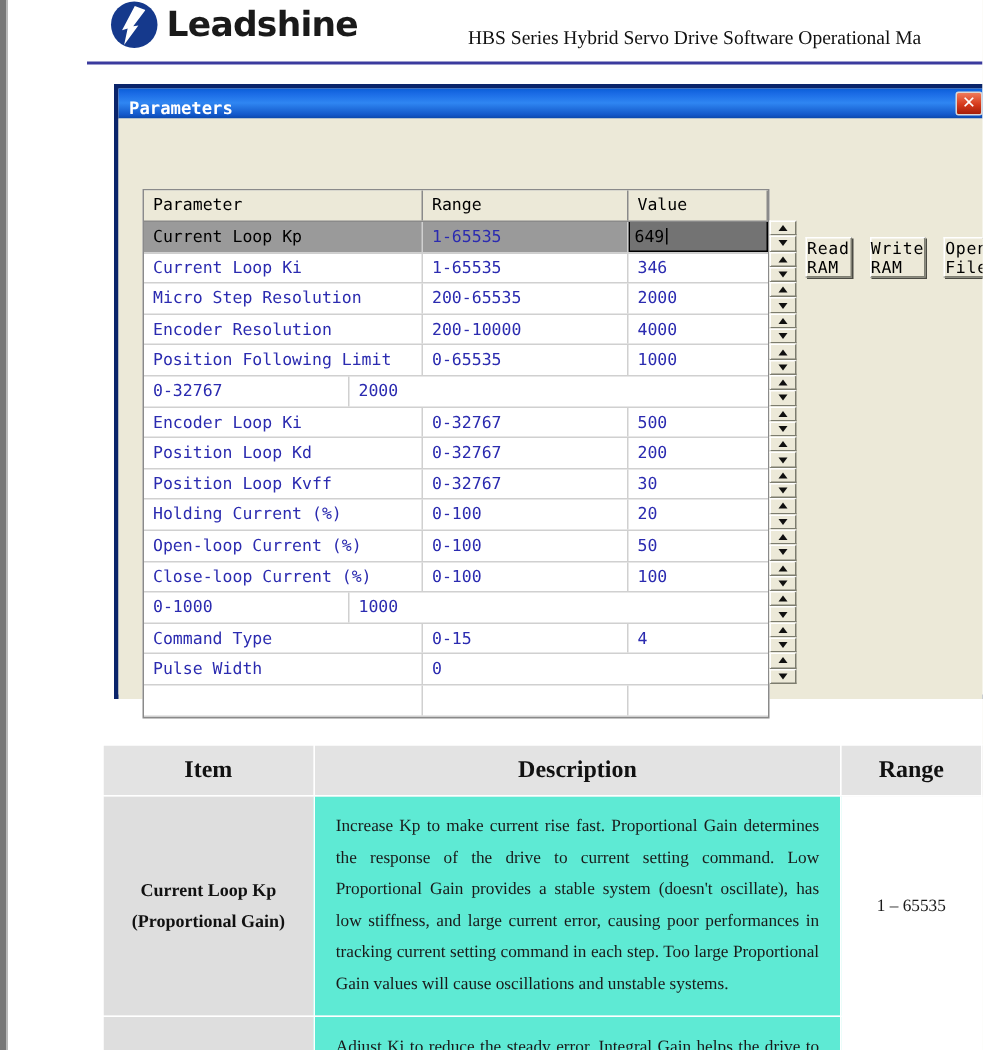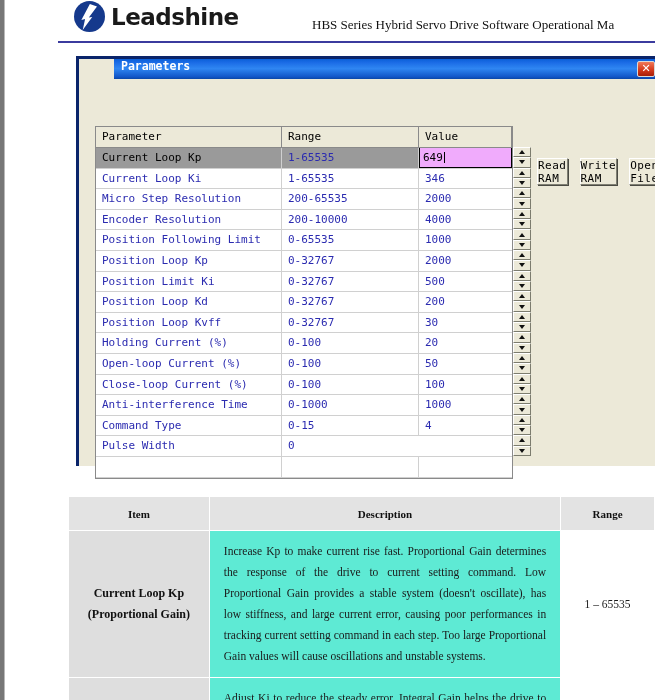"Parameters" .titlebar { align-items: flex-start -> flex-end; margin-left: 35px -> none }
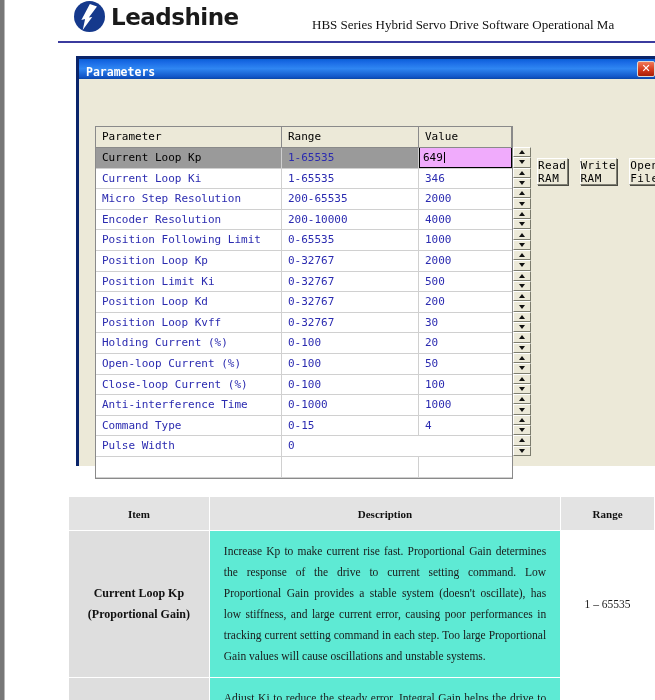"649" .value-edit { background: #f0abfc -> #737373 }
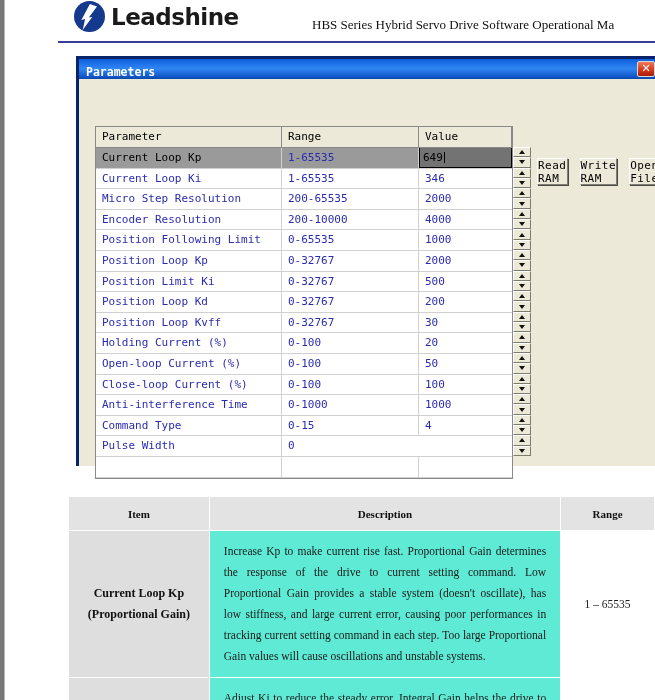"Position Loop Kp" div.cell { html: <div>Position Loop Kp</div> -> none }
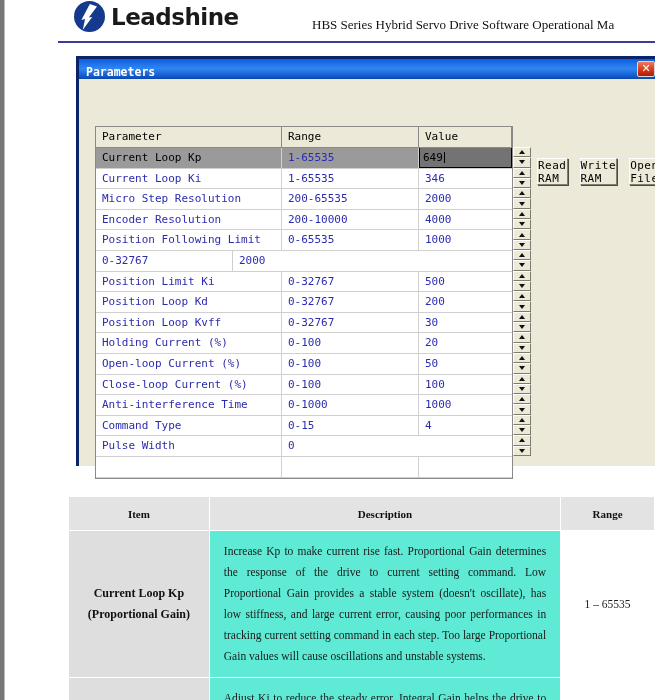"Position Limit Ki" div.cell { text: Position Limit -> Encoder Loop }
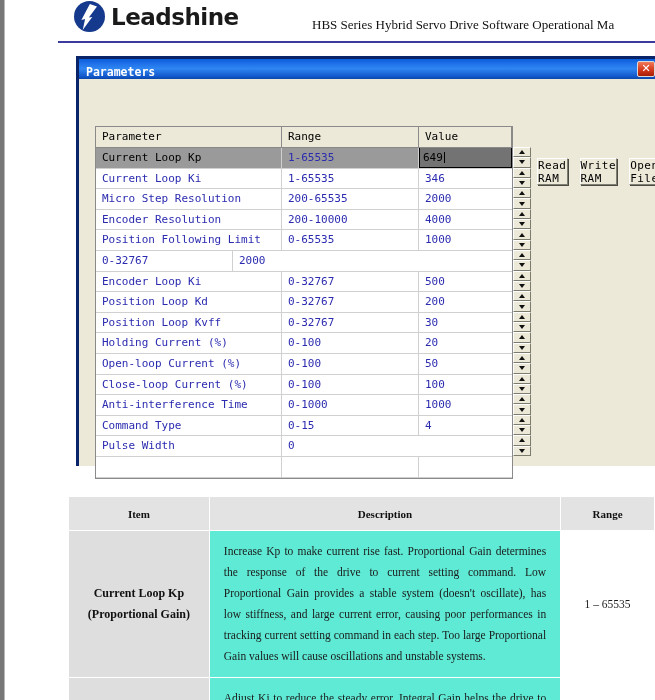"Anti-interference Time" div.cell { html: <div>Anti-interference Time</div> -> none }
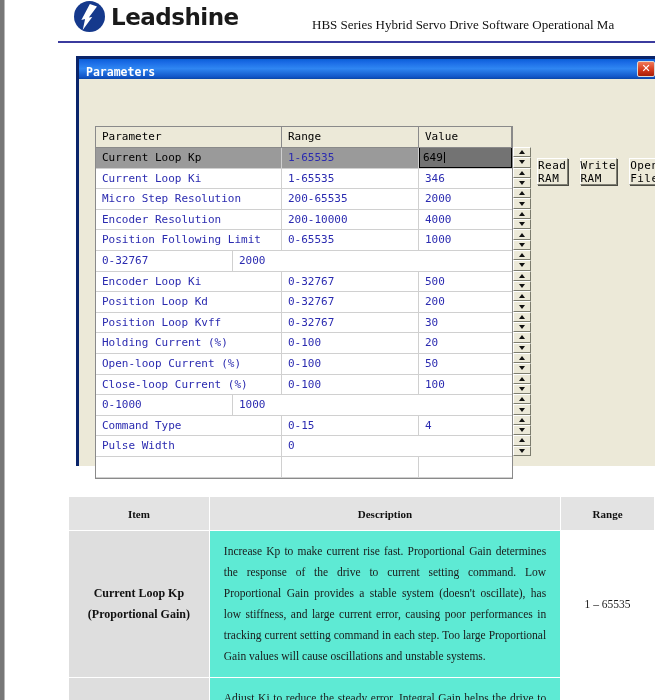"Item" .doc-table thead th { font-size: 11px -> 16px }
